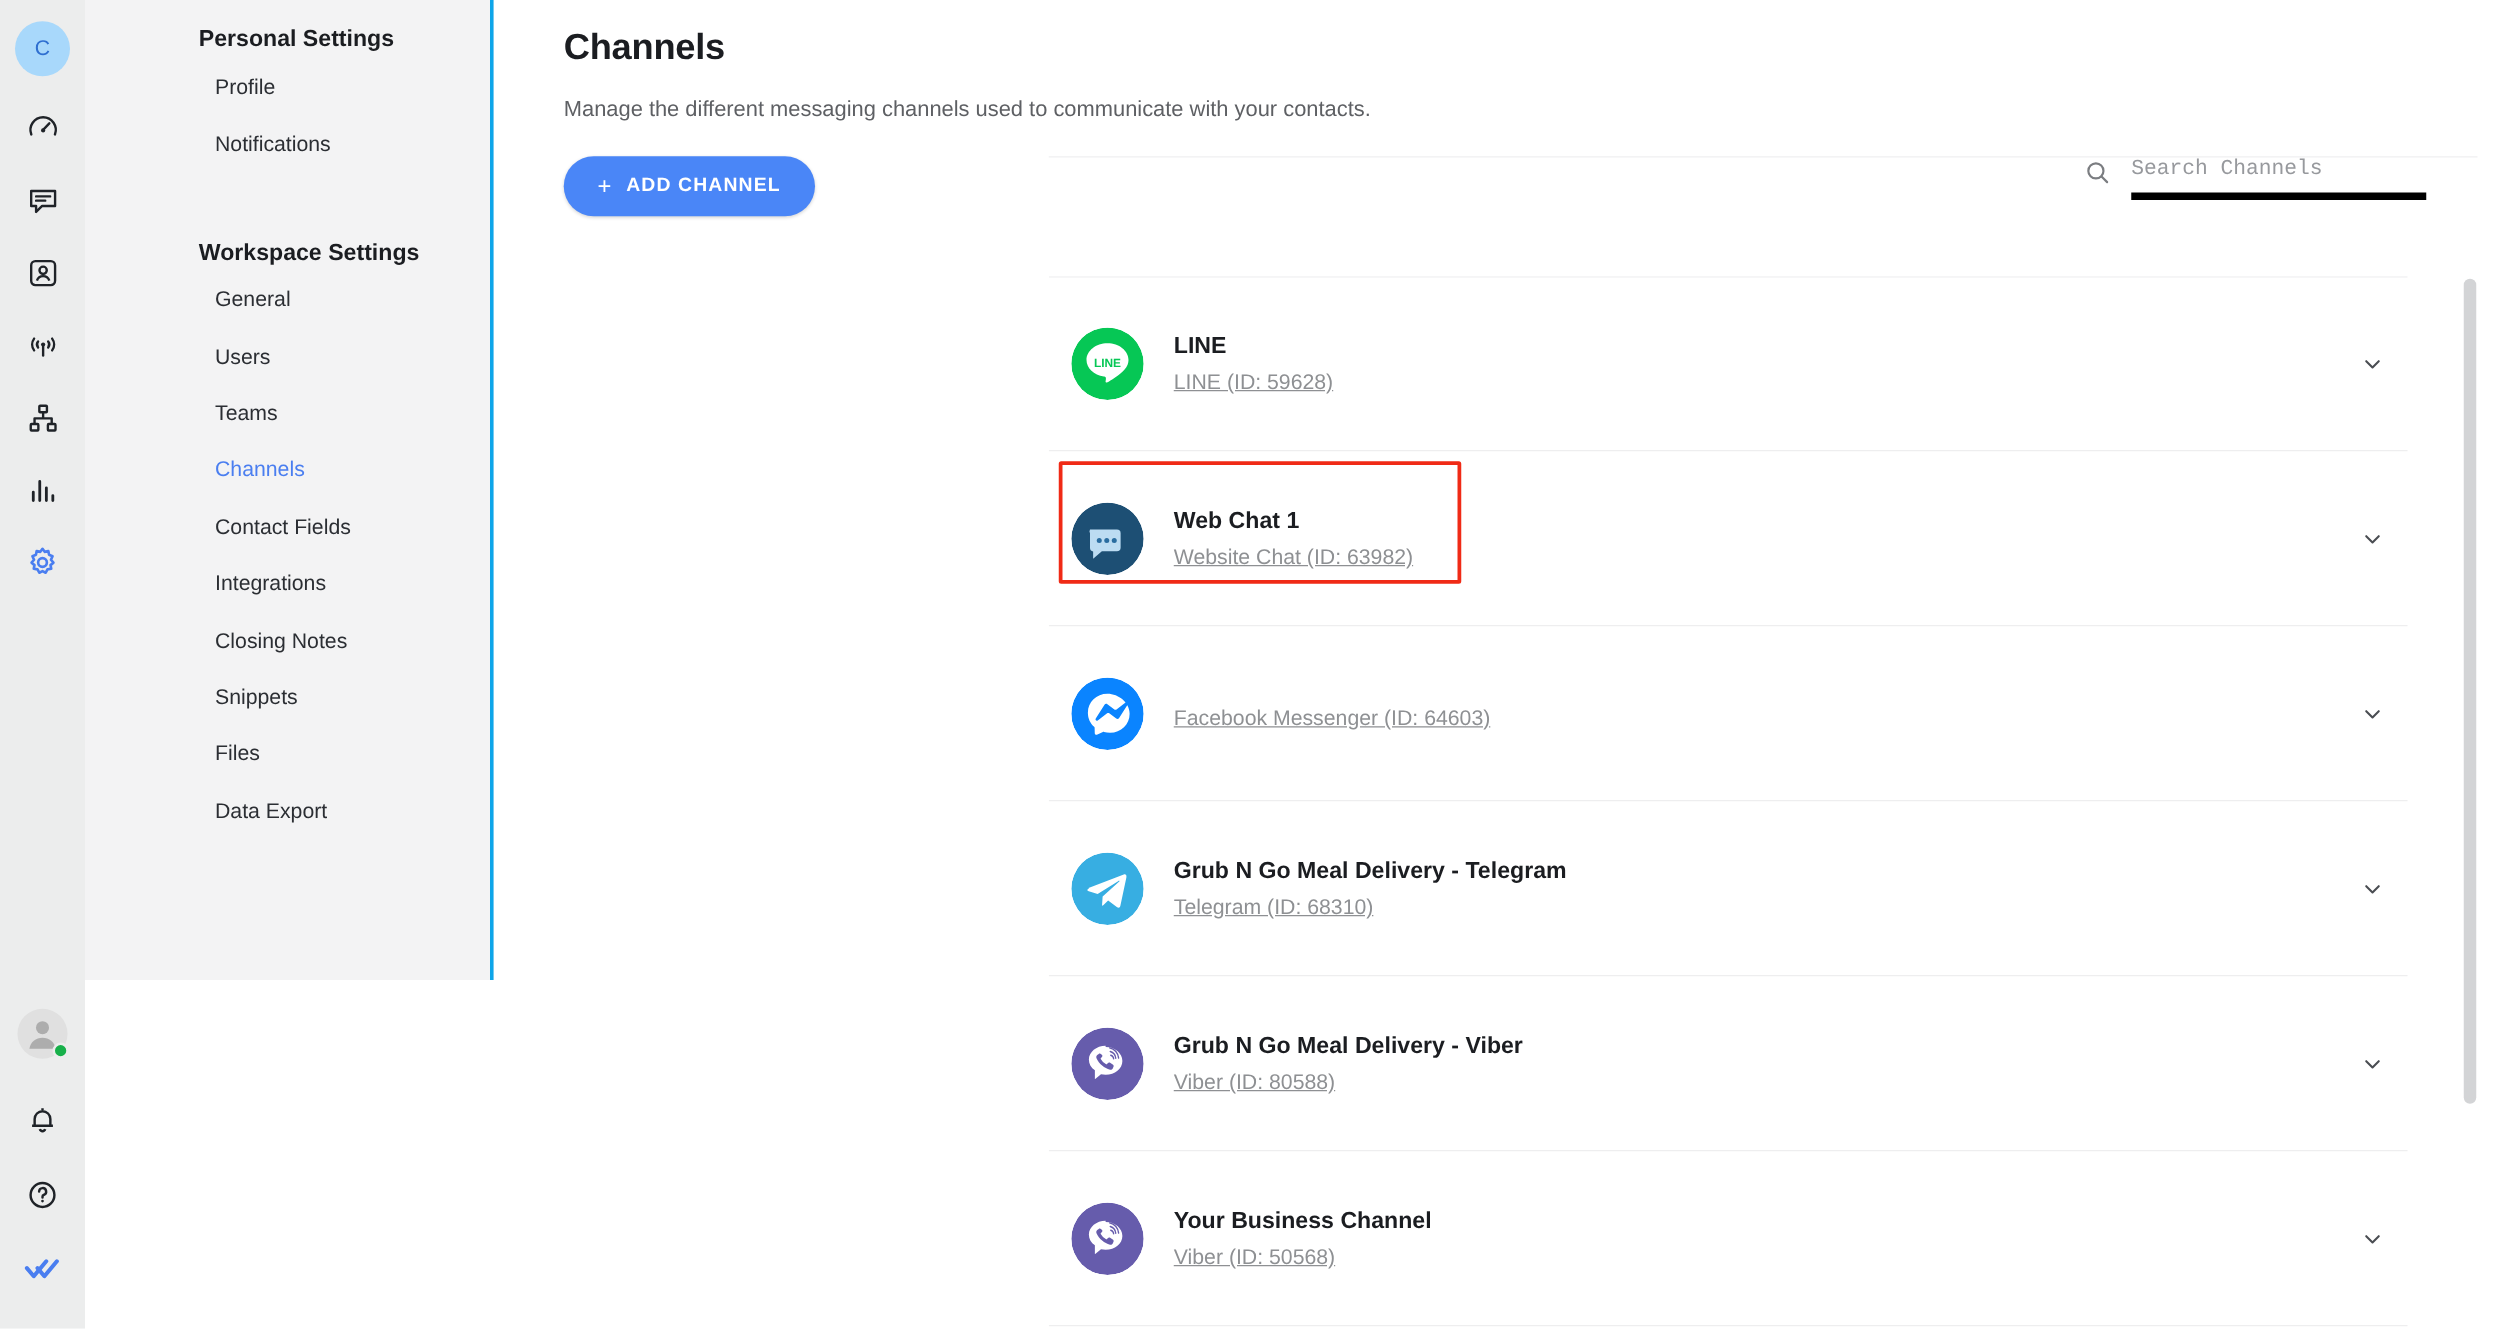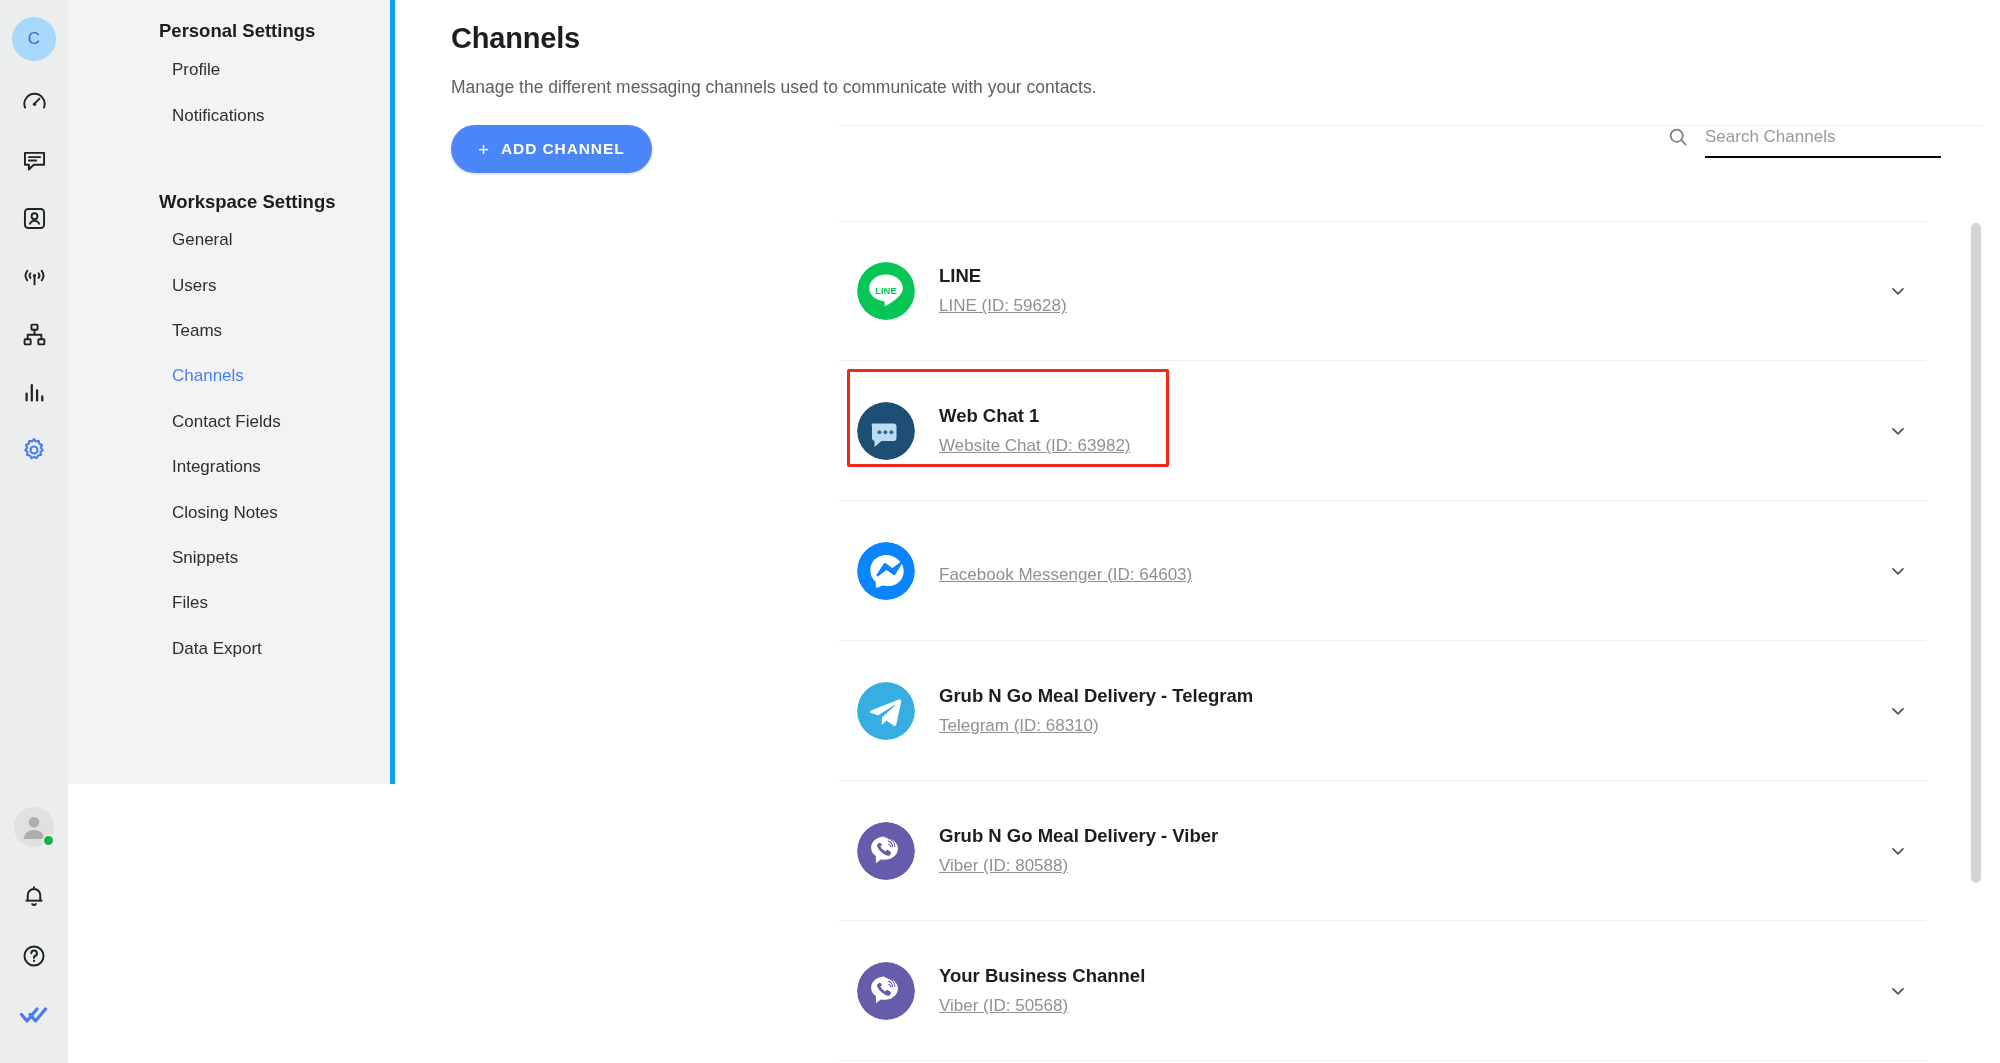"Personal Settings" .nav { border-right: 5px solid #0ea5e9 -> 3px solid #0ea5e9 }
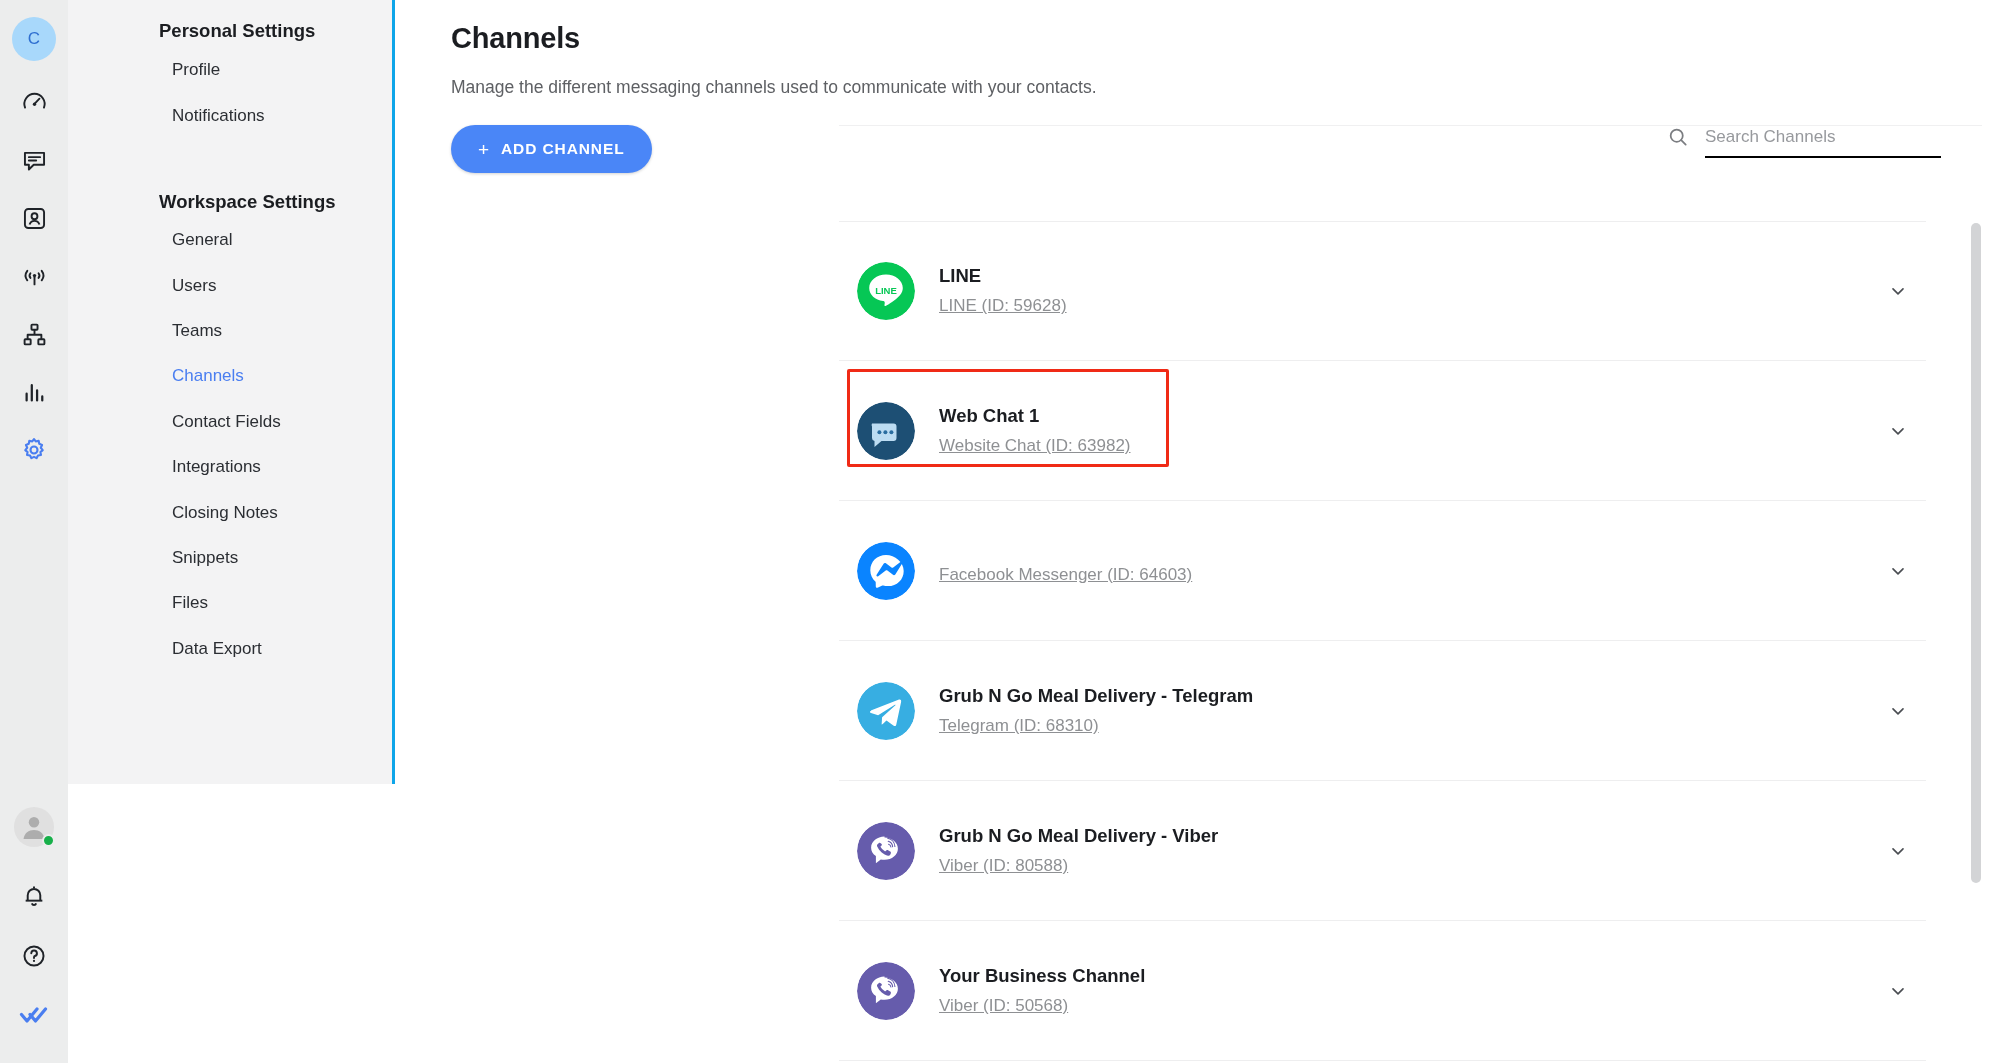"Search Channels" .search-field { border-bottom: 2px solid #000000 -> 6px solid #000000; font-family: Liberation Sans, sans-serif -> Liberation Mono, monospace }
